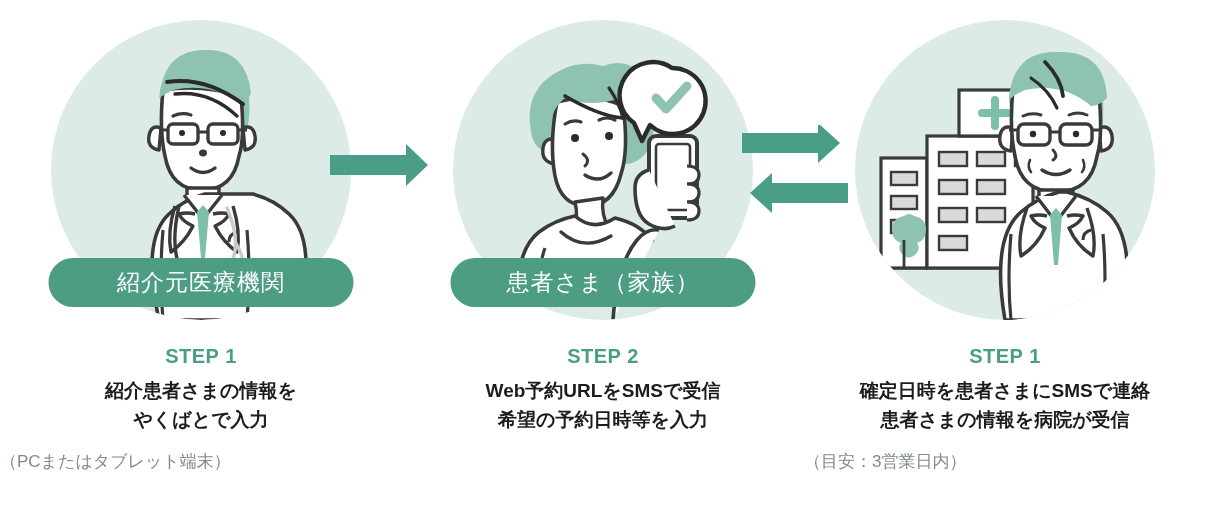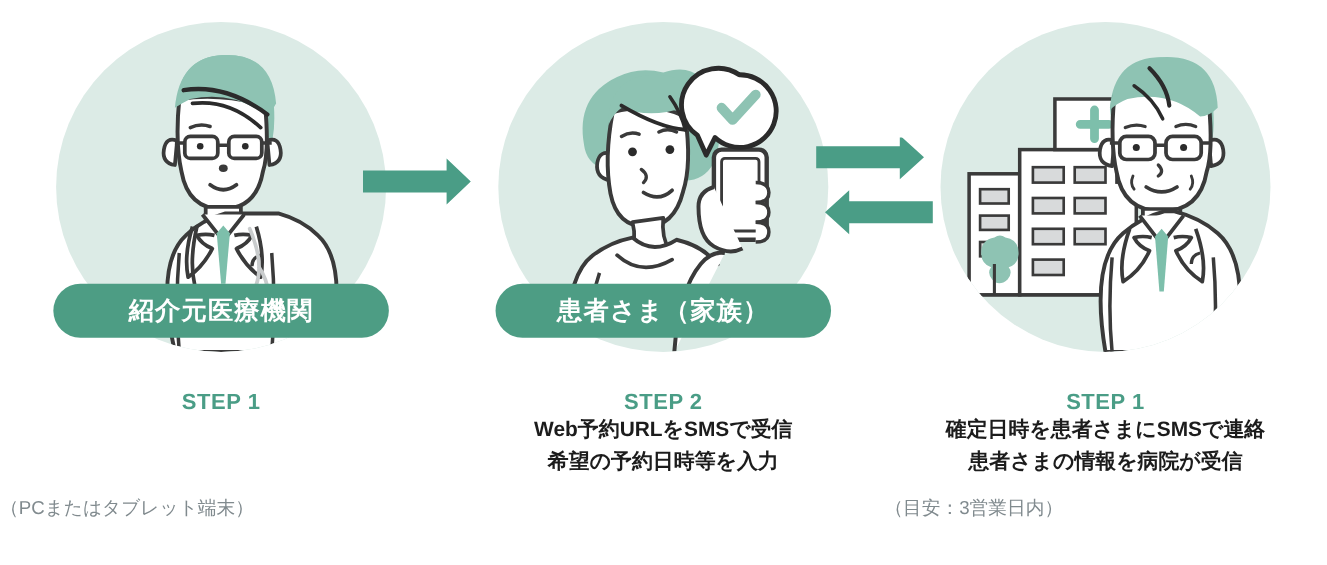"紹介元医療機関" .pill-label { font-weight: bold -> normal }
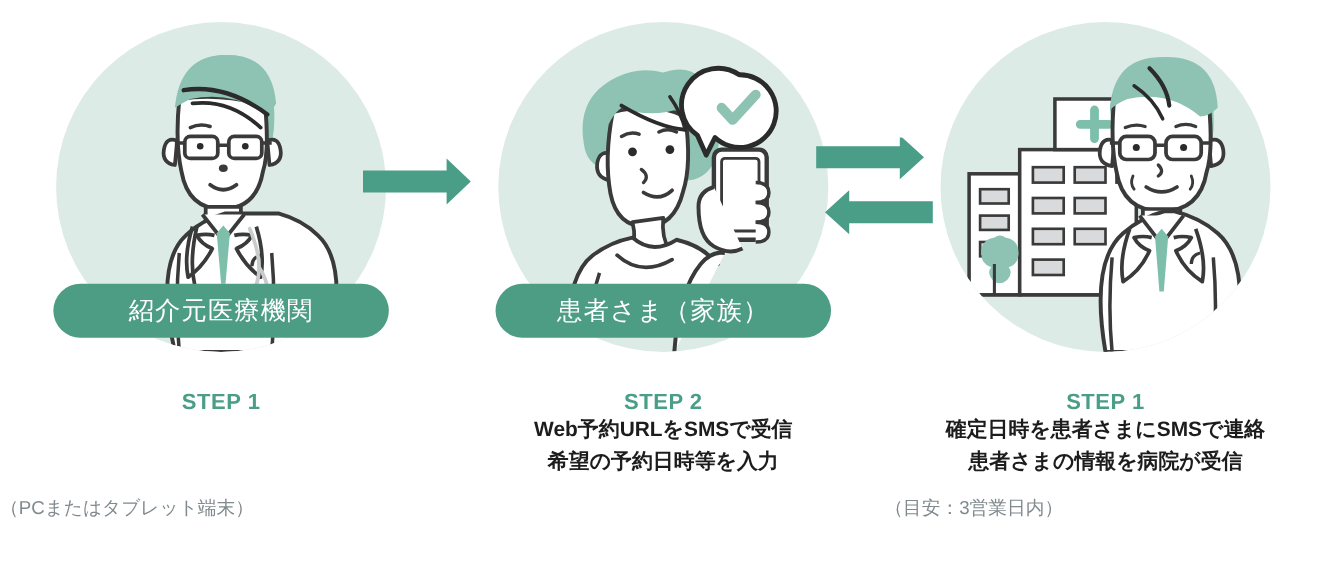"STEP 1" .step-label { top: 355px -> 345px }
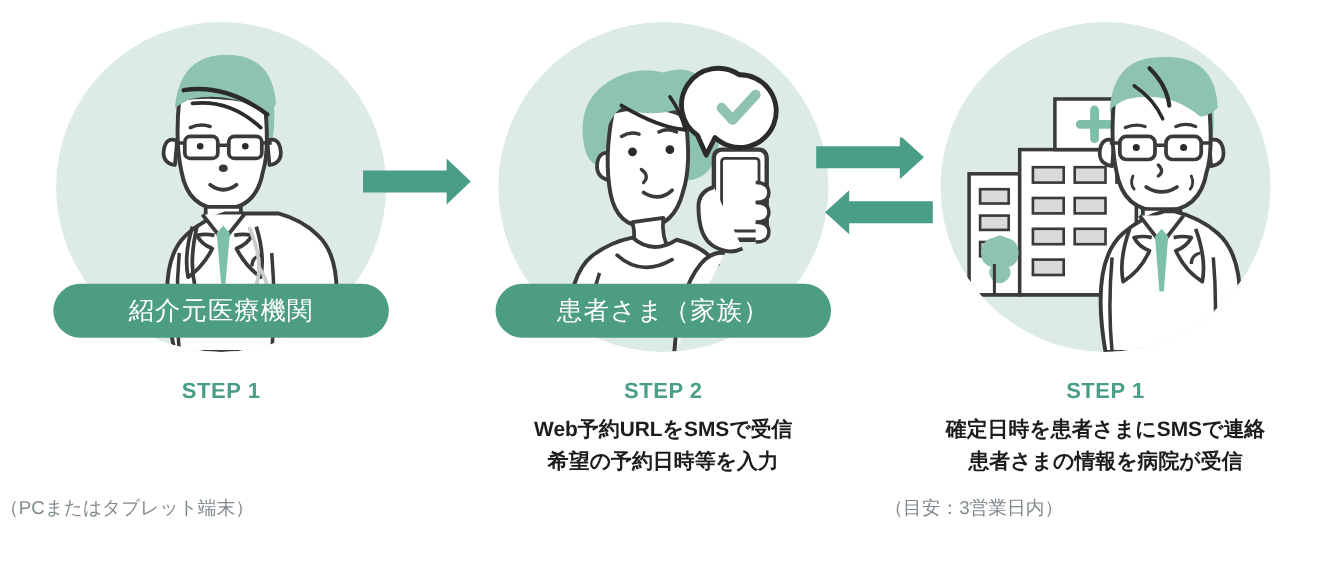"紹介患者さまの情報を" div.step-desc { html: none -> <div> <div>紹介患者さまの情報を</div> <div>やくばとで入力</div> </div> }
